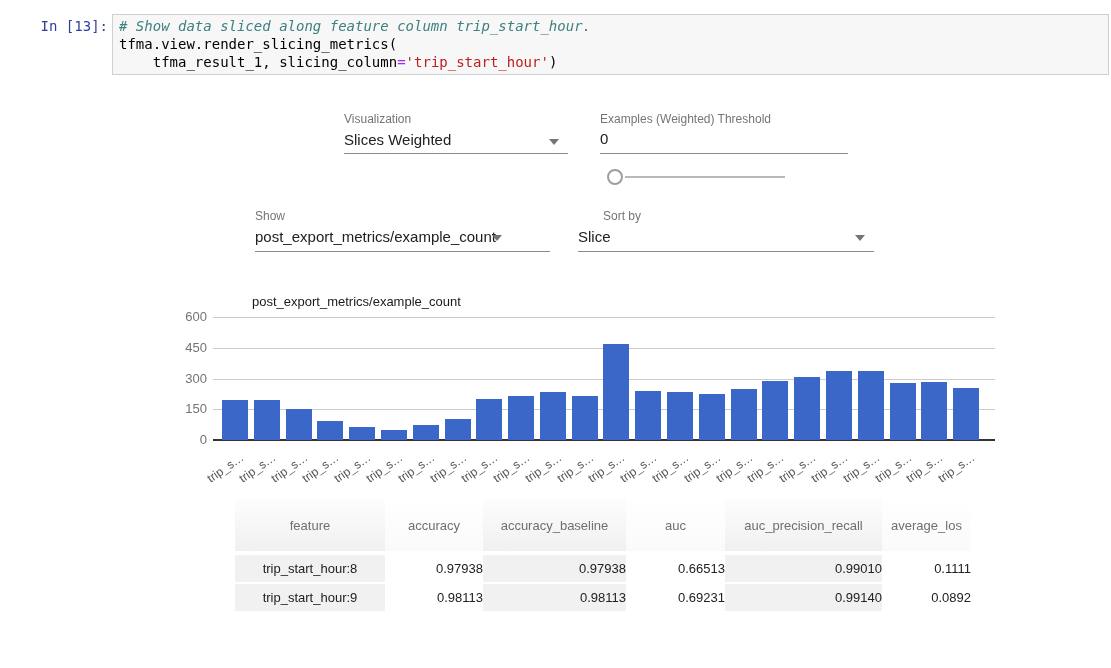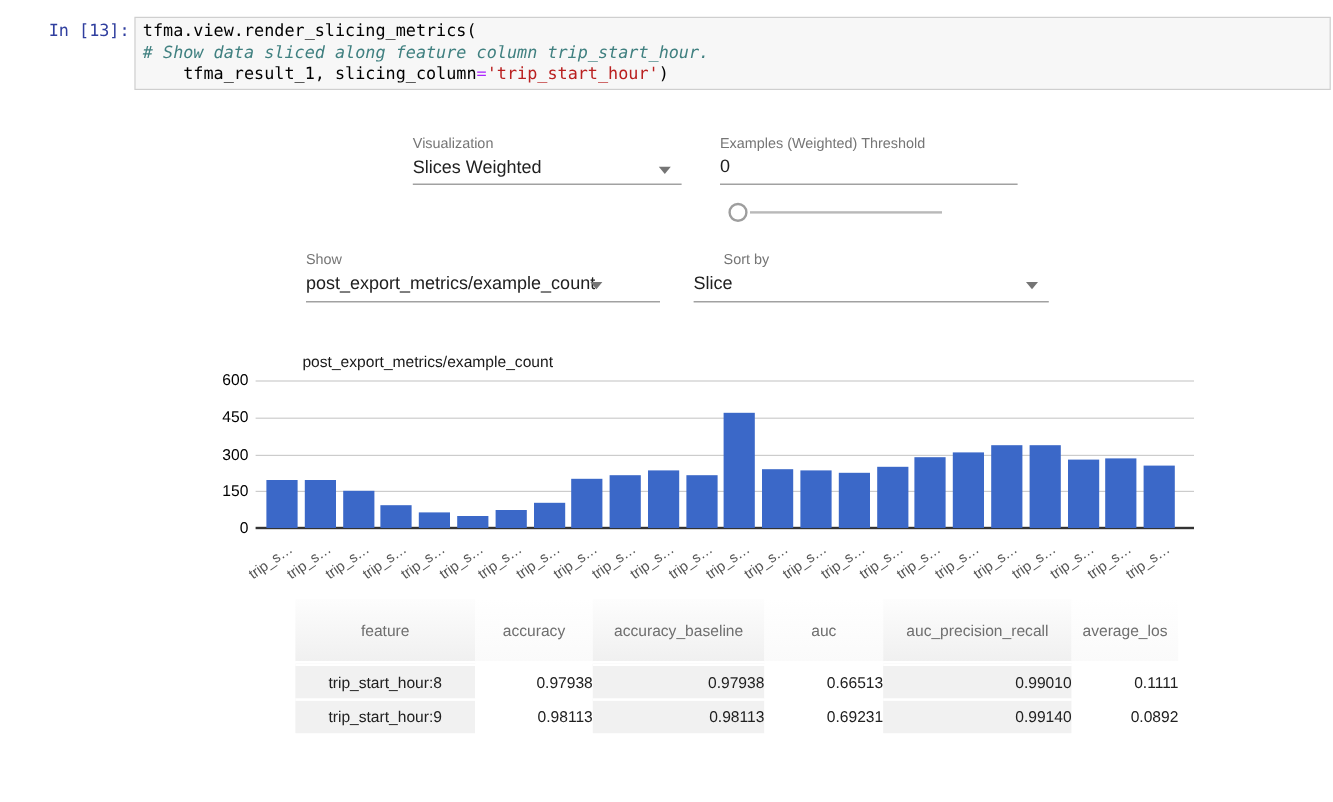"tfma.view.render_slicing_metrics(" div.code-line { order: before "# Show data sliced along" -> after "# Show data sliced along" }
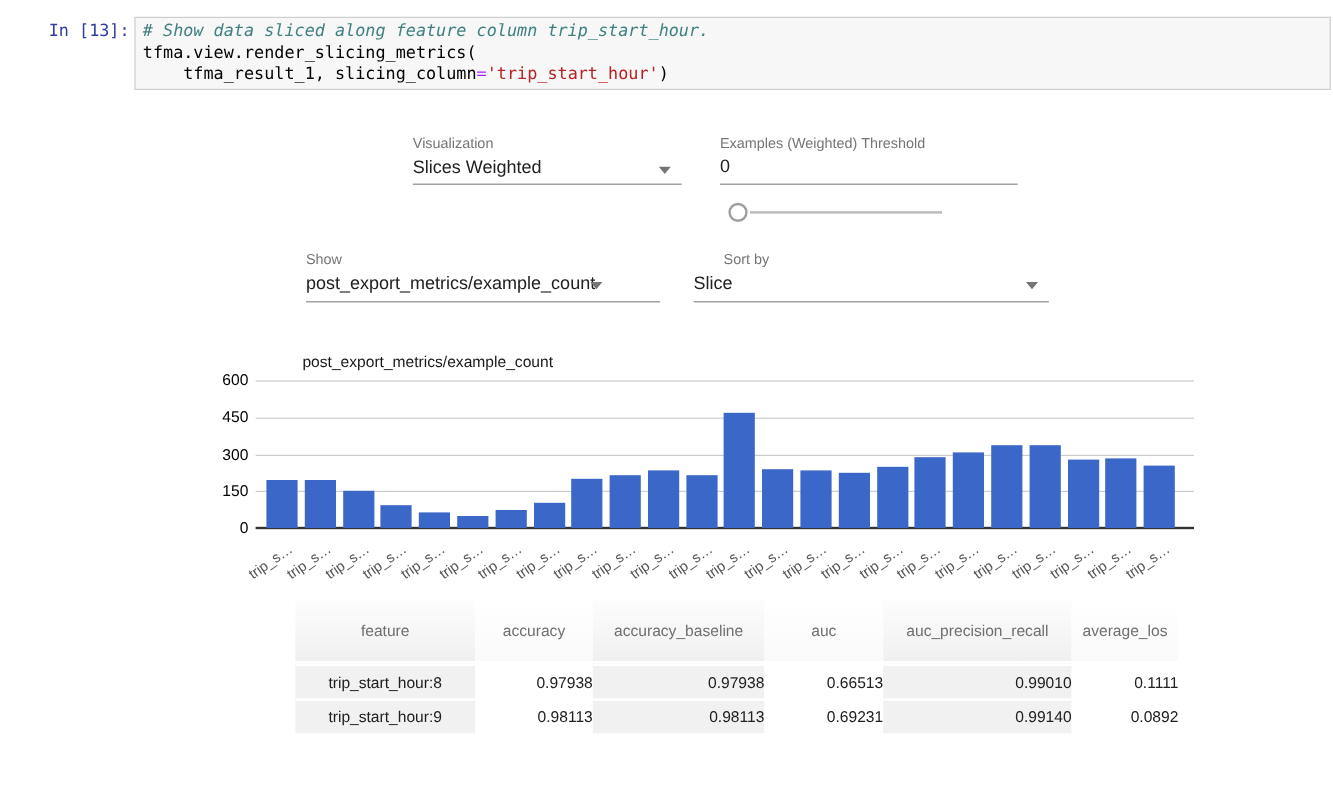"600" .ytick { color: #000000 -> #737373 }
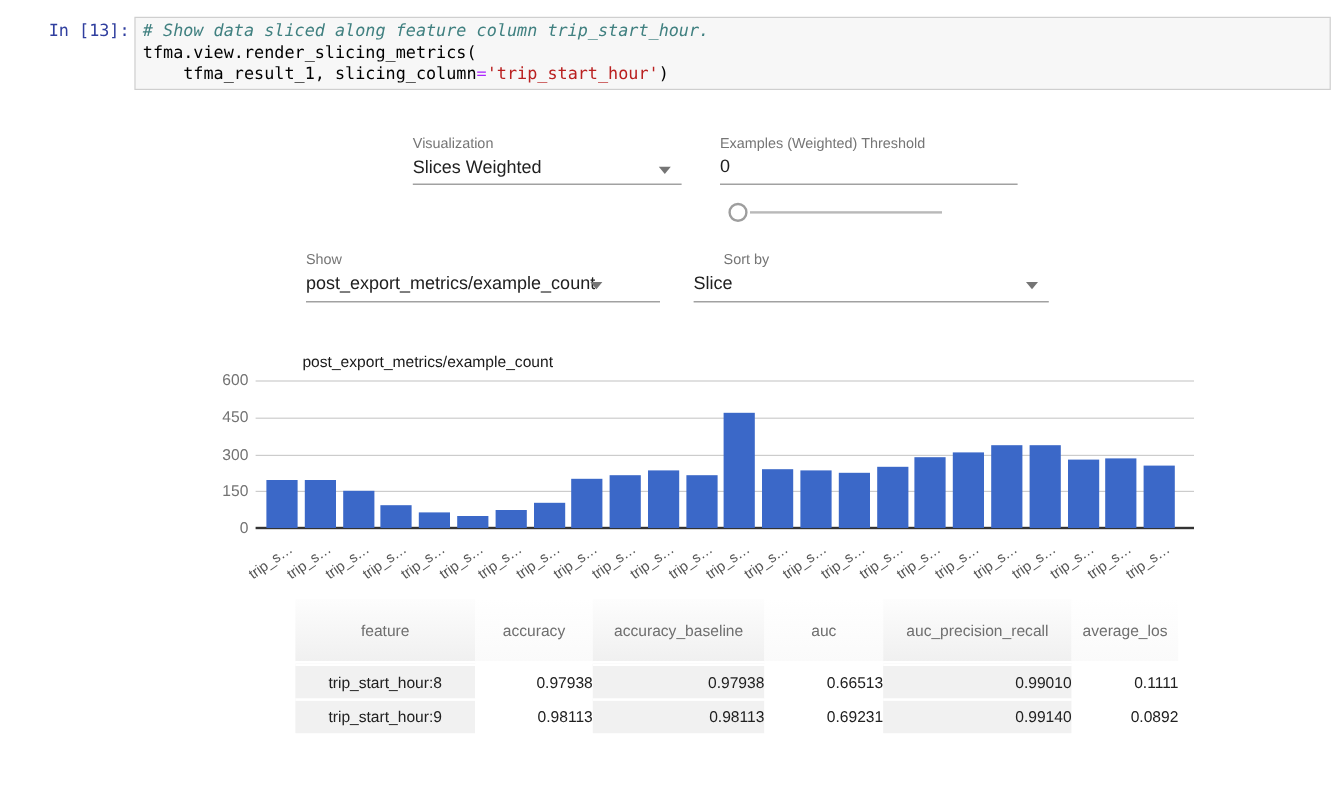"feature" .metrics-table-wrap { left: 246px -> 235px }
